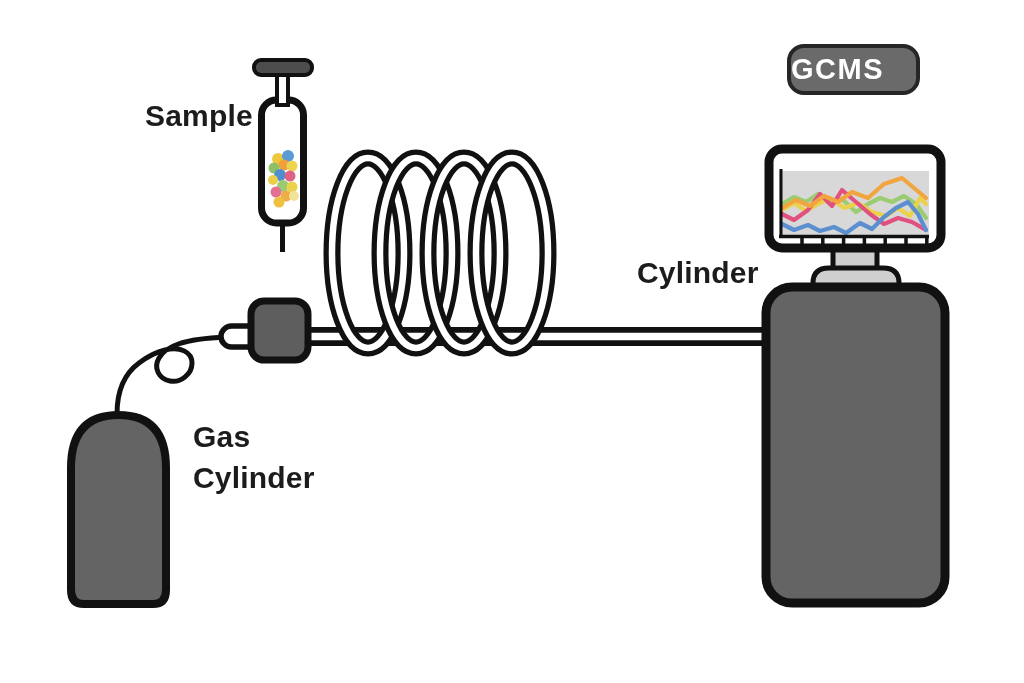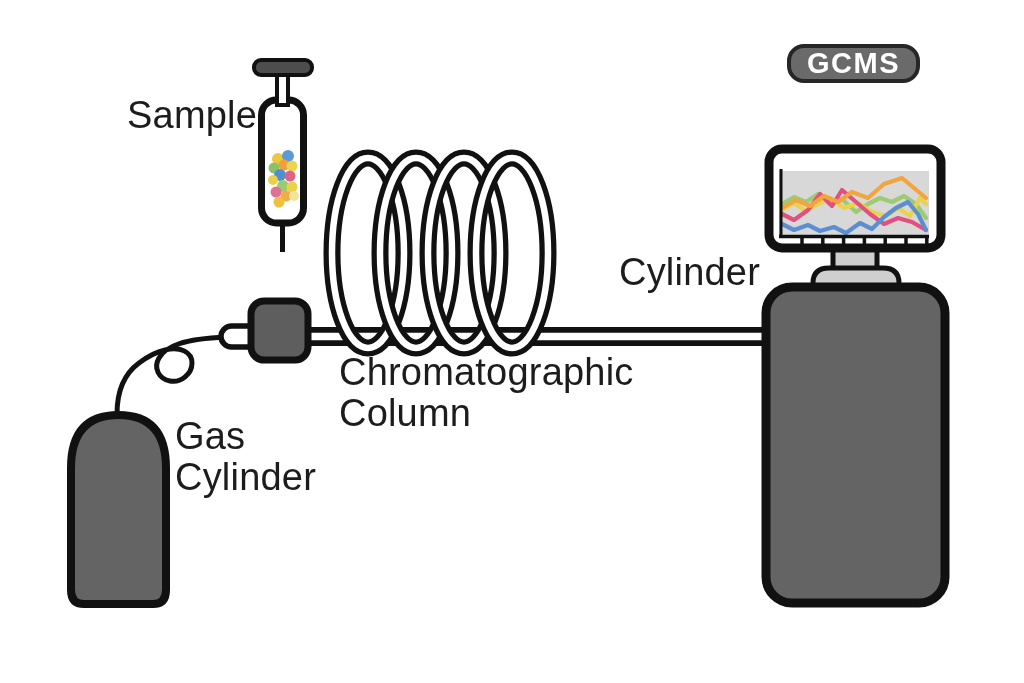"GCMS" .badge { height: 39px -> 51px; justify-content: center -> flex-start }
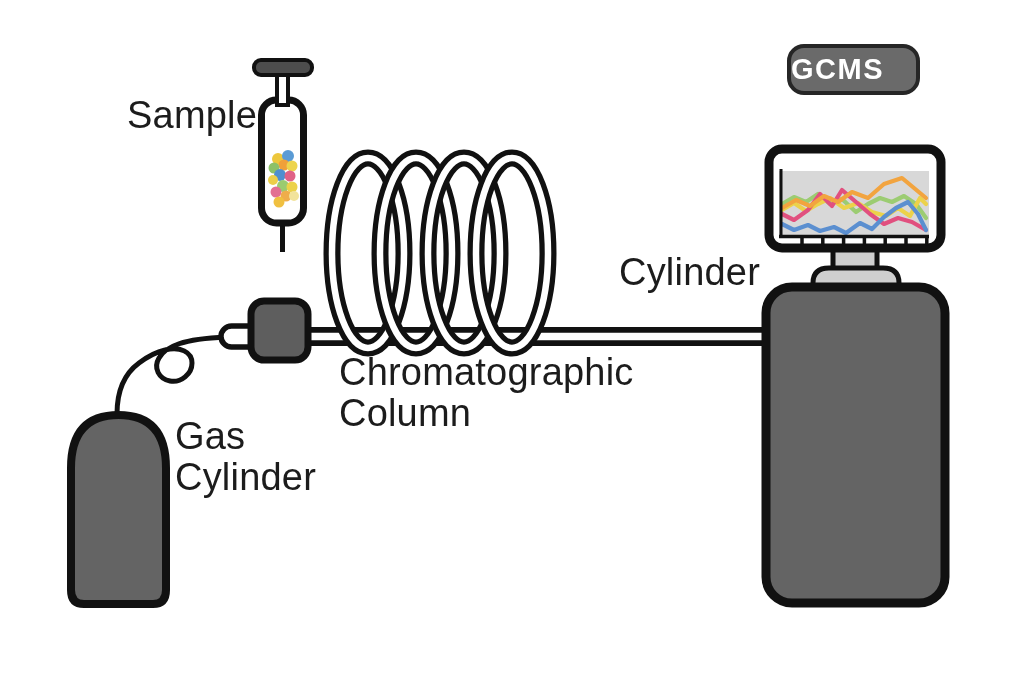"Sample" .label { font-size: 38px -> 30px; font-weight: 400 -> 700; margin-left: none -> 18px }
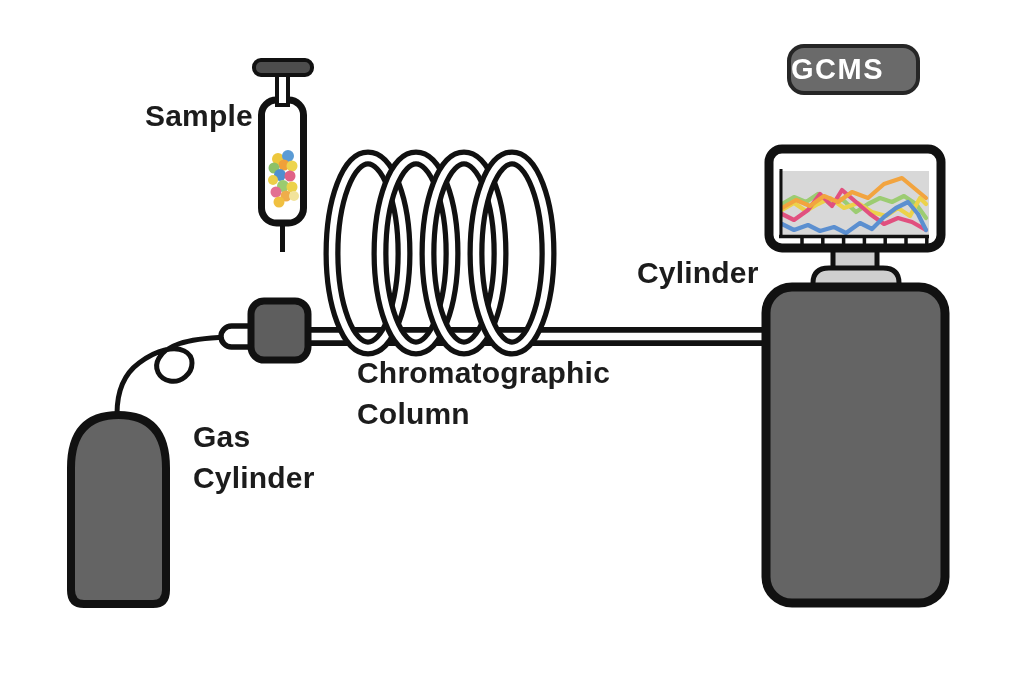"Chromatographic" div.label { html: <div>Chromatographic Column</div> -> none }
